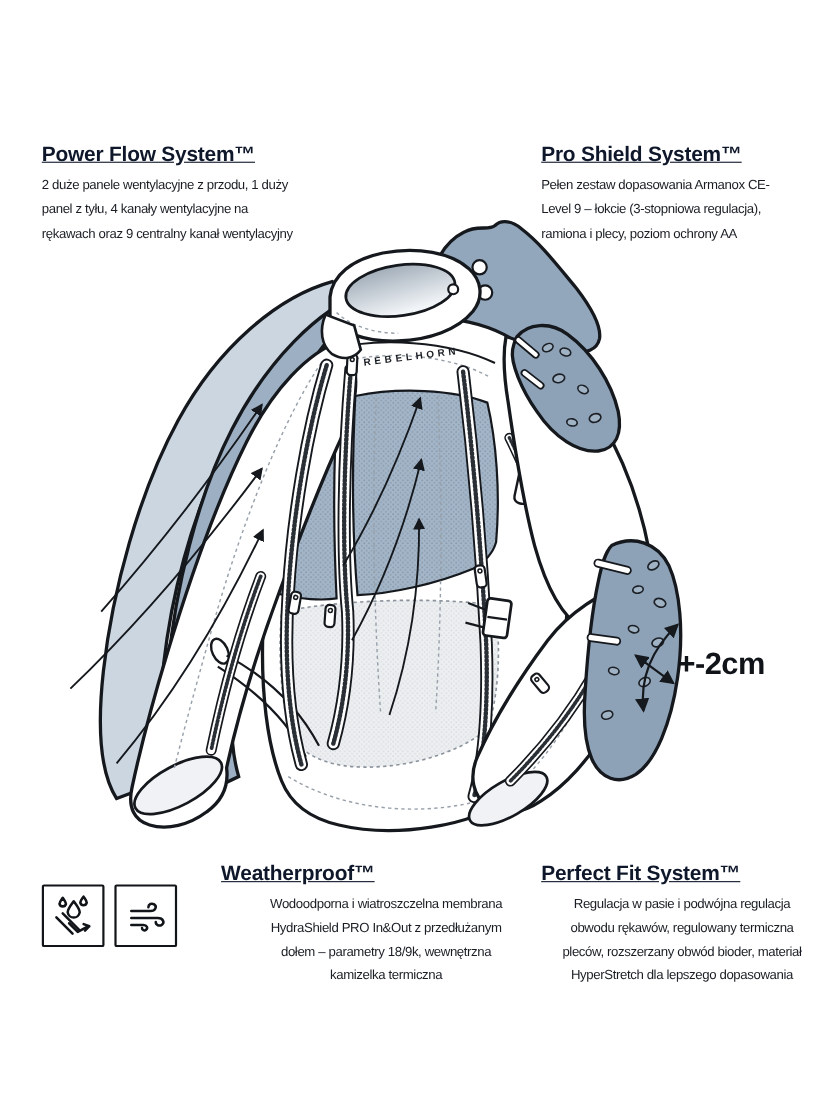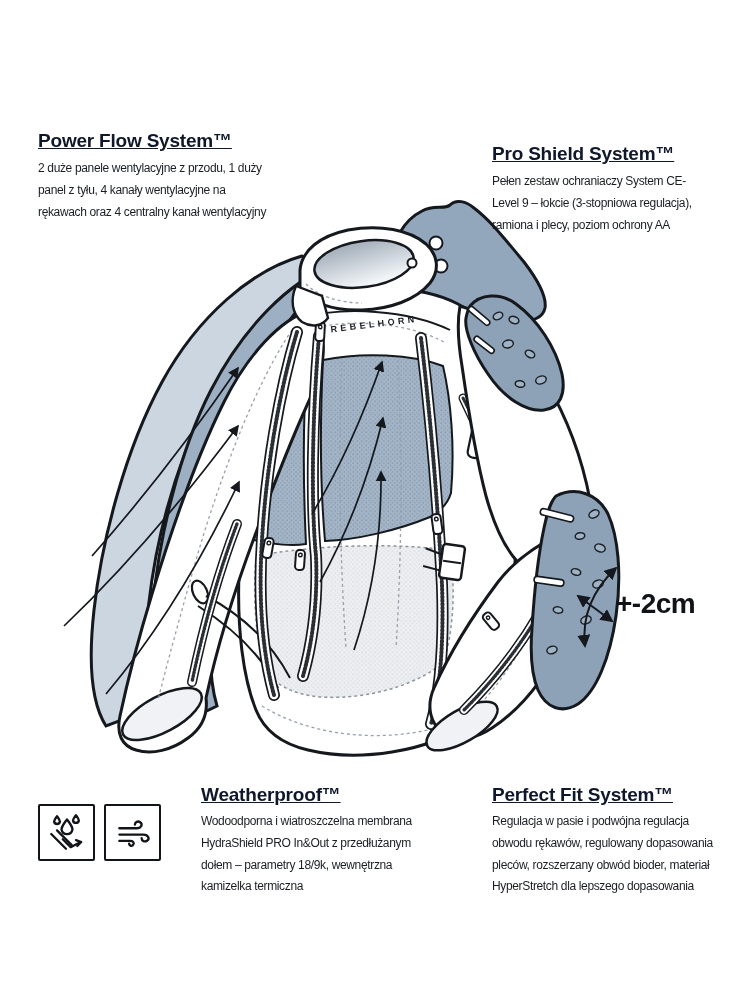"Pro Shield System™" .f-tr { top: 142px -> 129px }
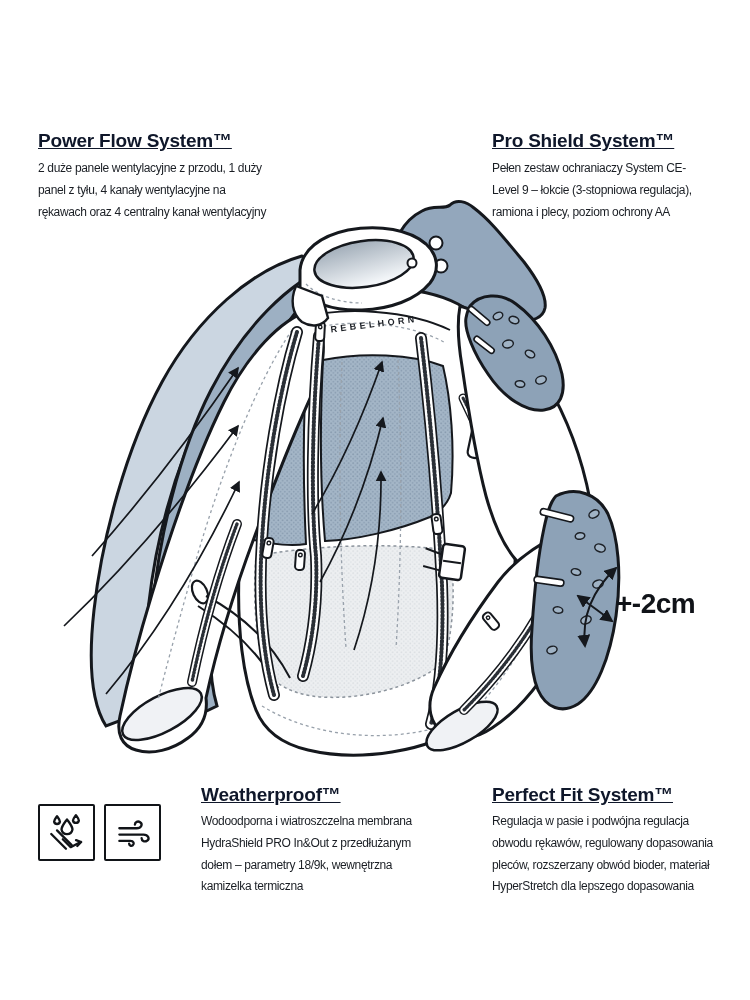"Pełen zestaw ochraniaczy System CE-" div.line { text: ochraniaczy System -> dopasowania Armanox }
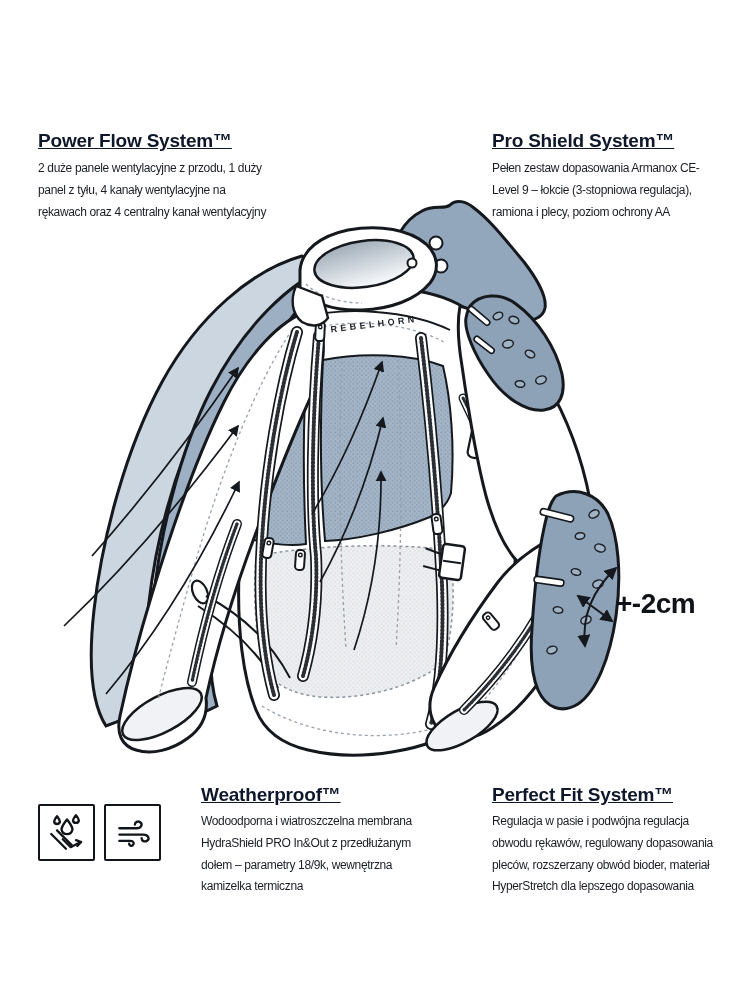"rękawach oraz 4 centralny kanał" div.line { text: 4 -> 9 }
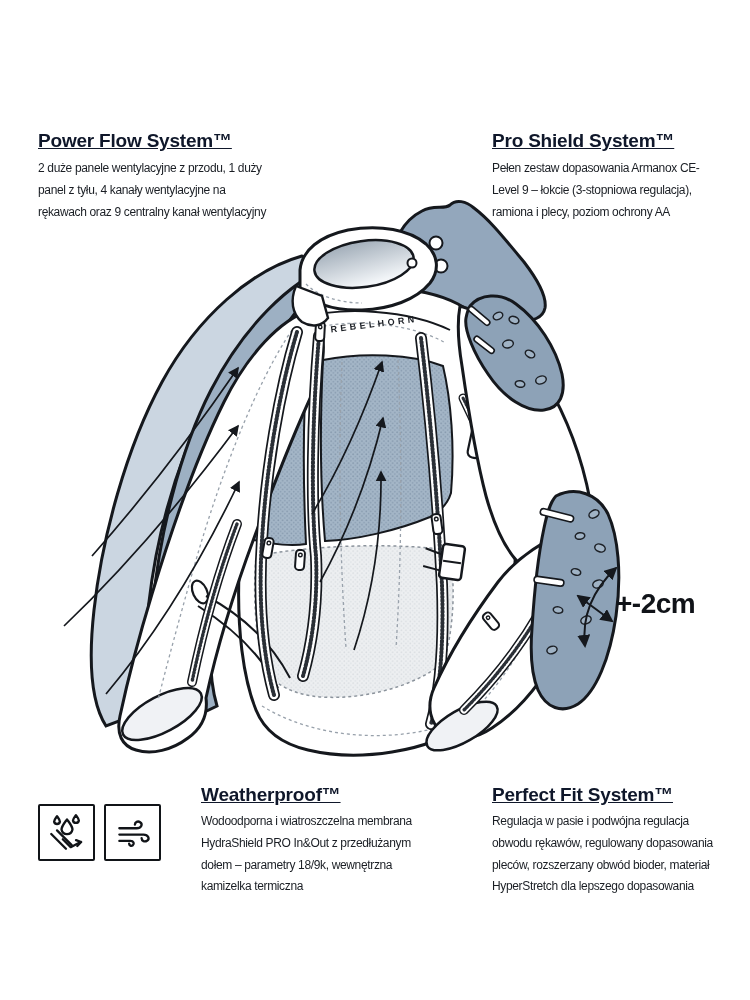"Wodoodporna i wiatroszczelna membrana" .f-bl .line,.f-br .line { text-align: none -> center }
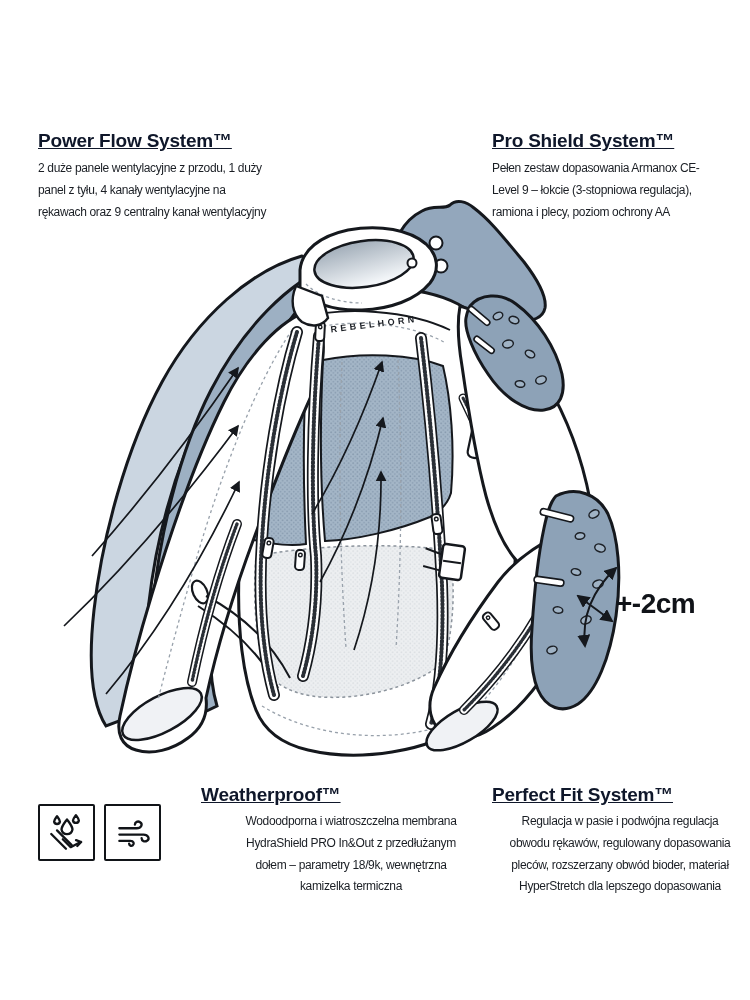"obwodu rękawów, regulowany dopasowania" div.line { text: dopasowania -> termiczna }
